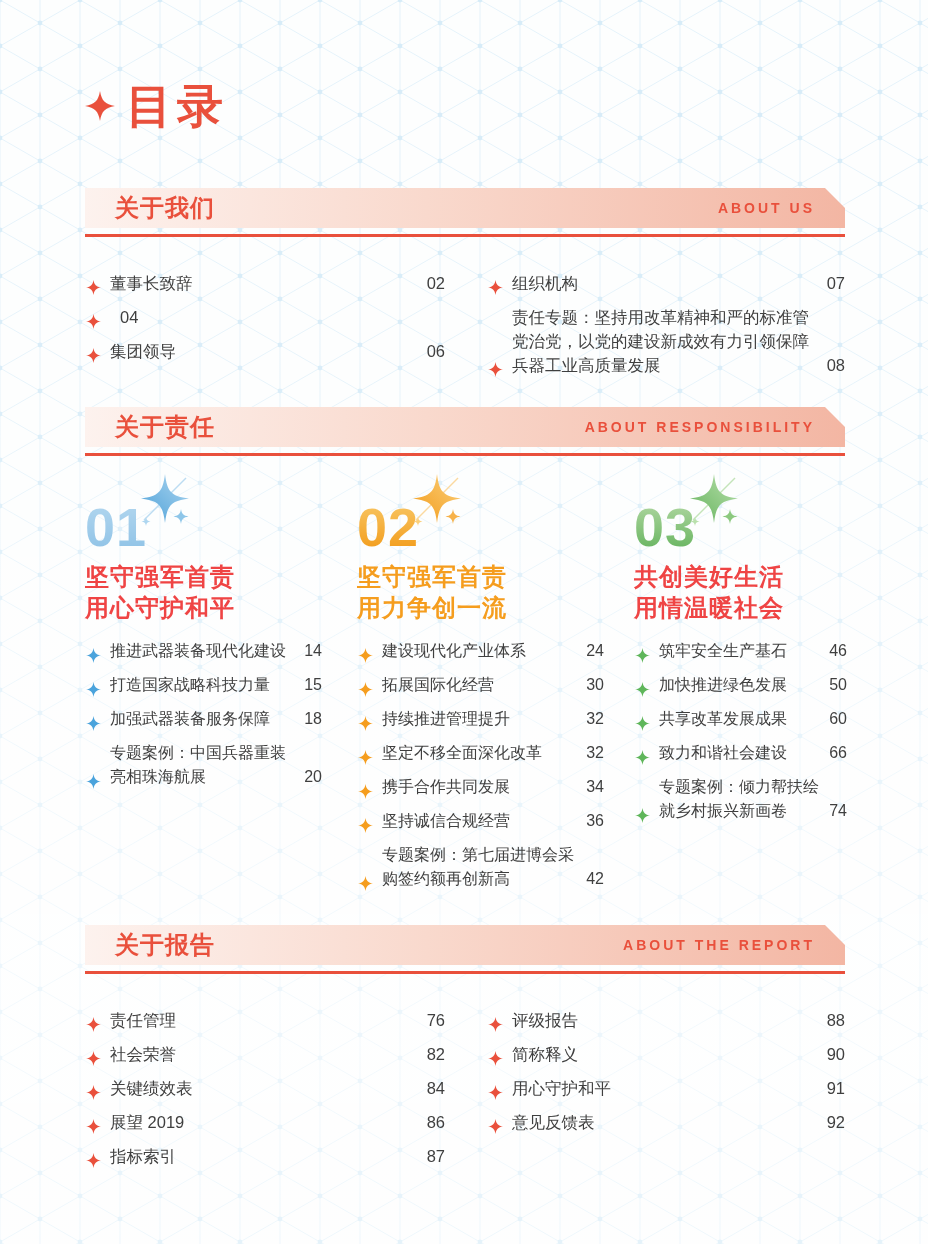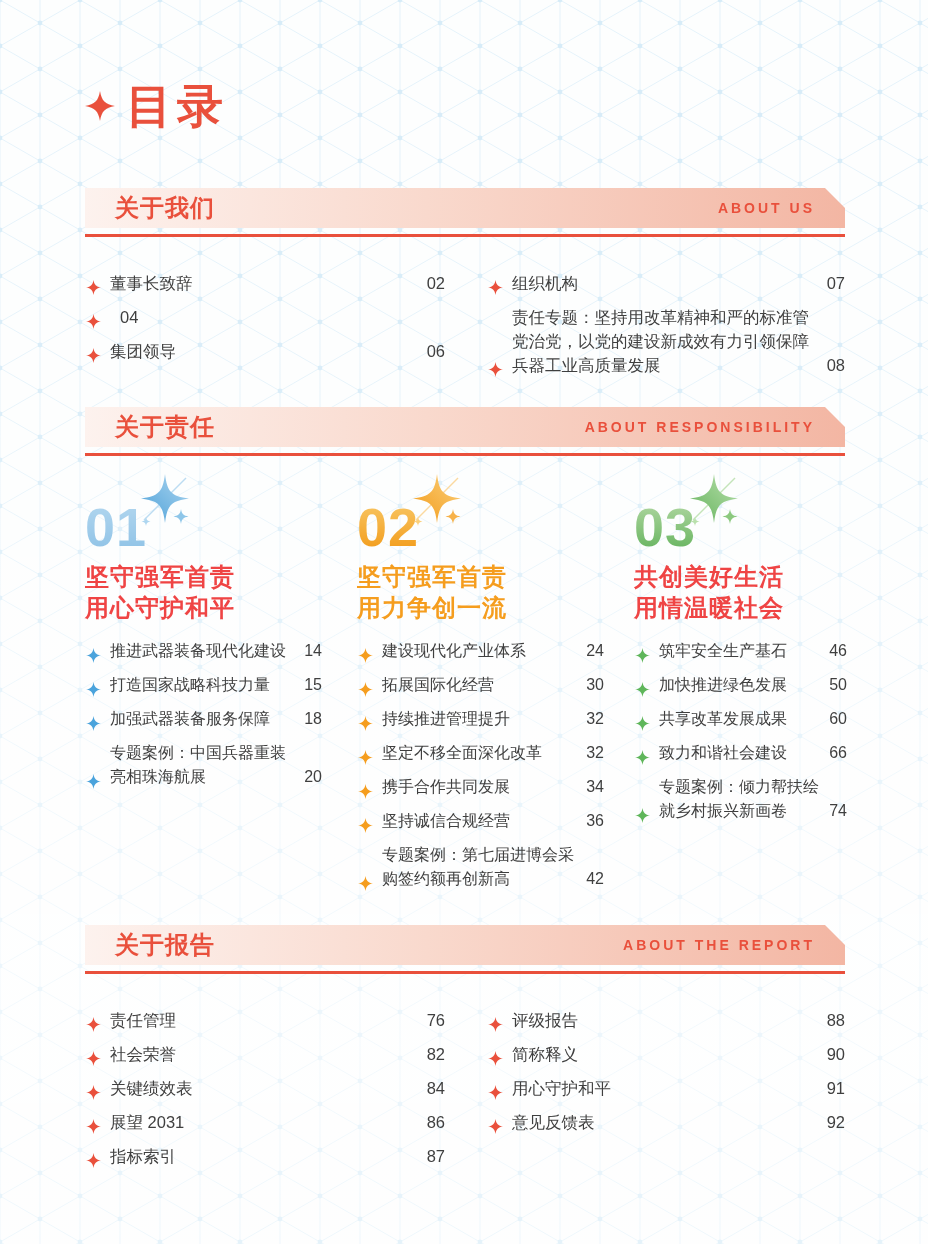"展望 2031" span.toc-label { text: 2031 -> 2019 }
